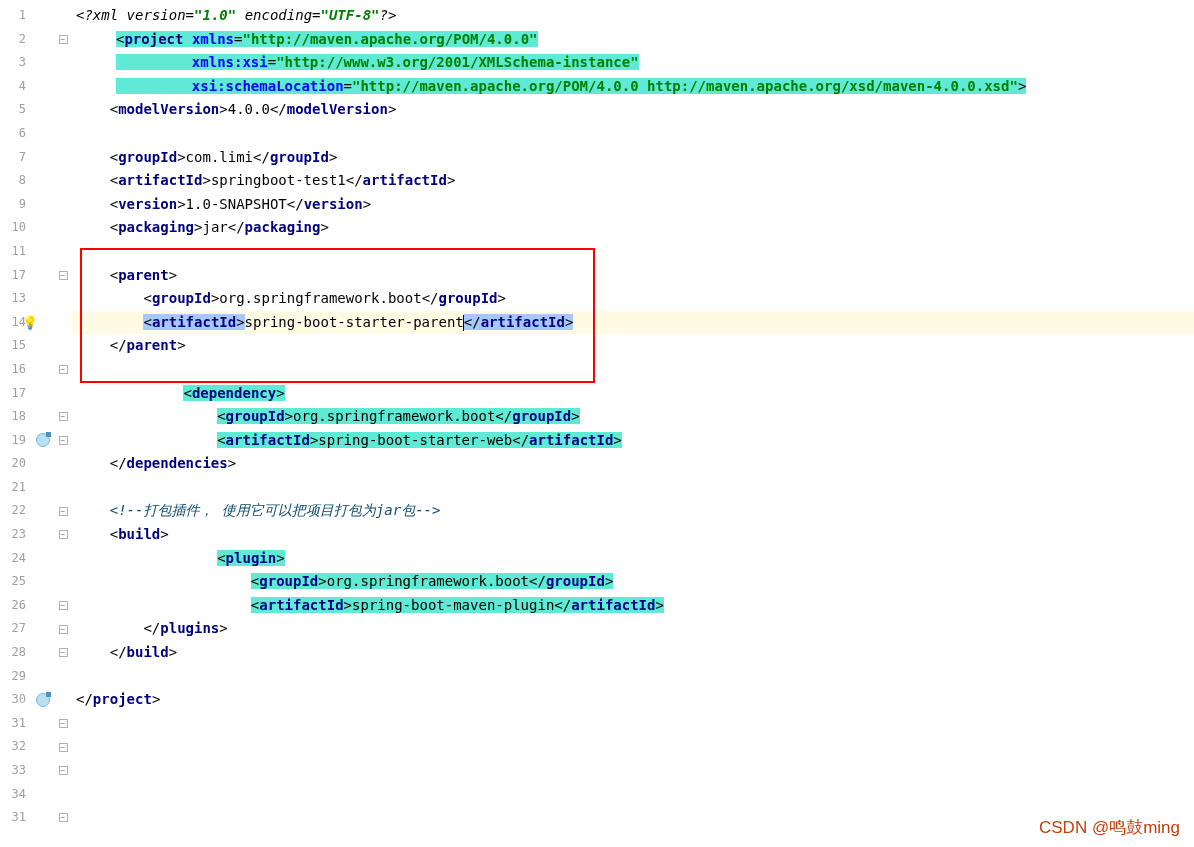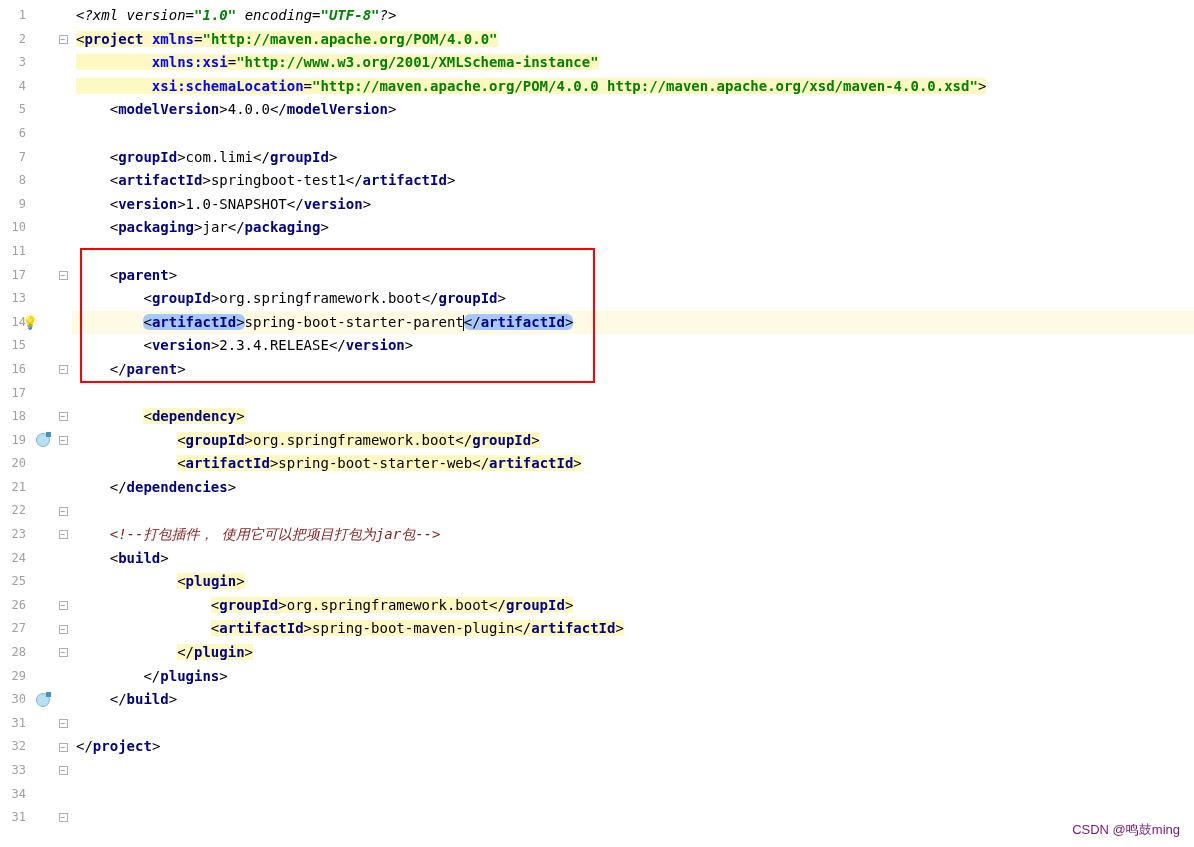"<project" .bg-grey { background: #fef9c3 -> #5eead4; margin-left: none -> 40px }
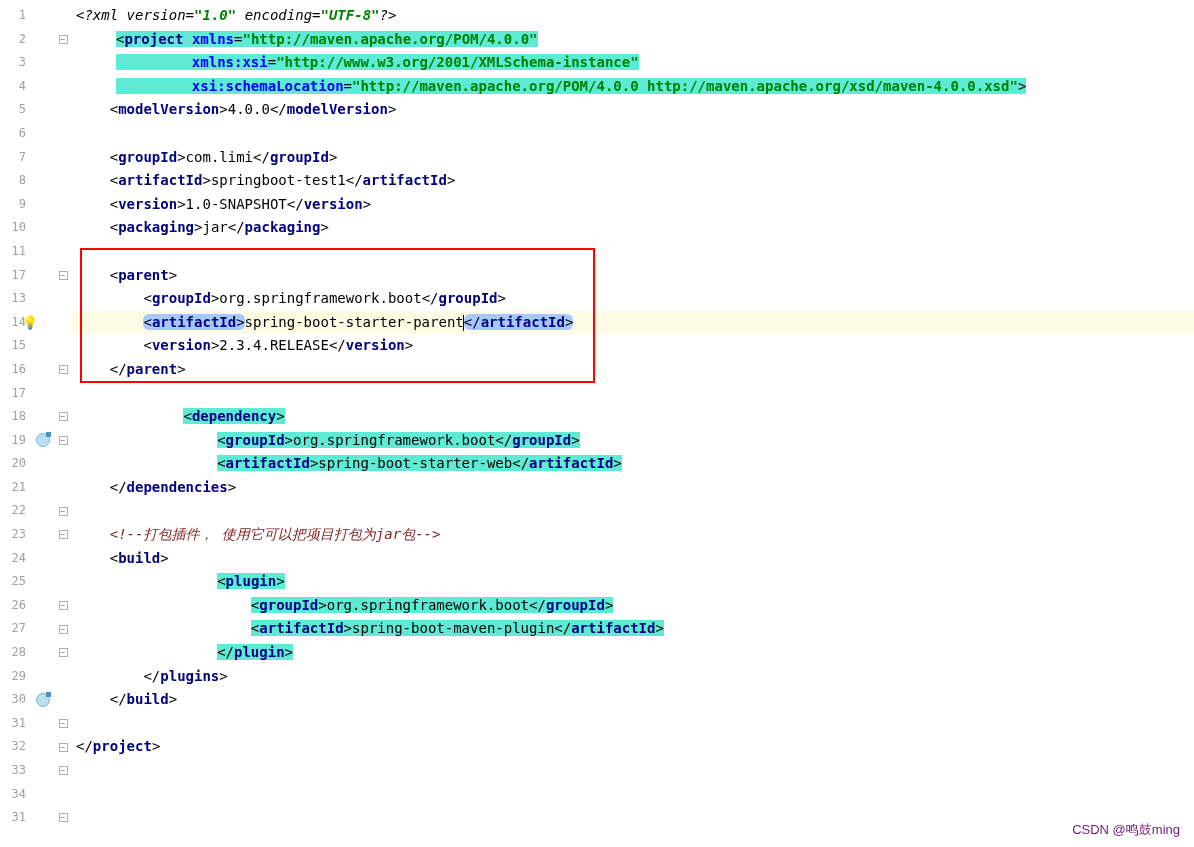"<artifactId>" .sel { border-radius: 6px -> none }
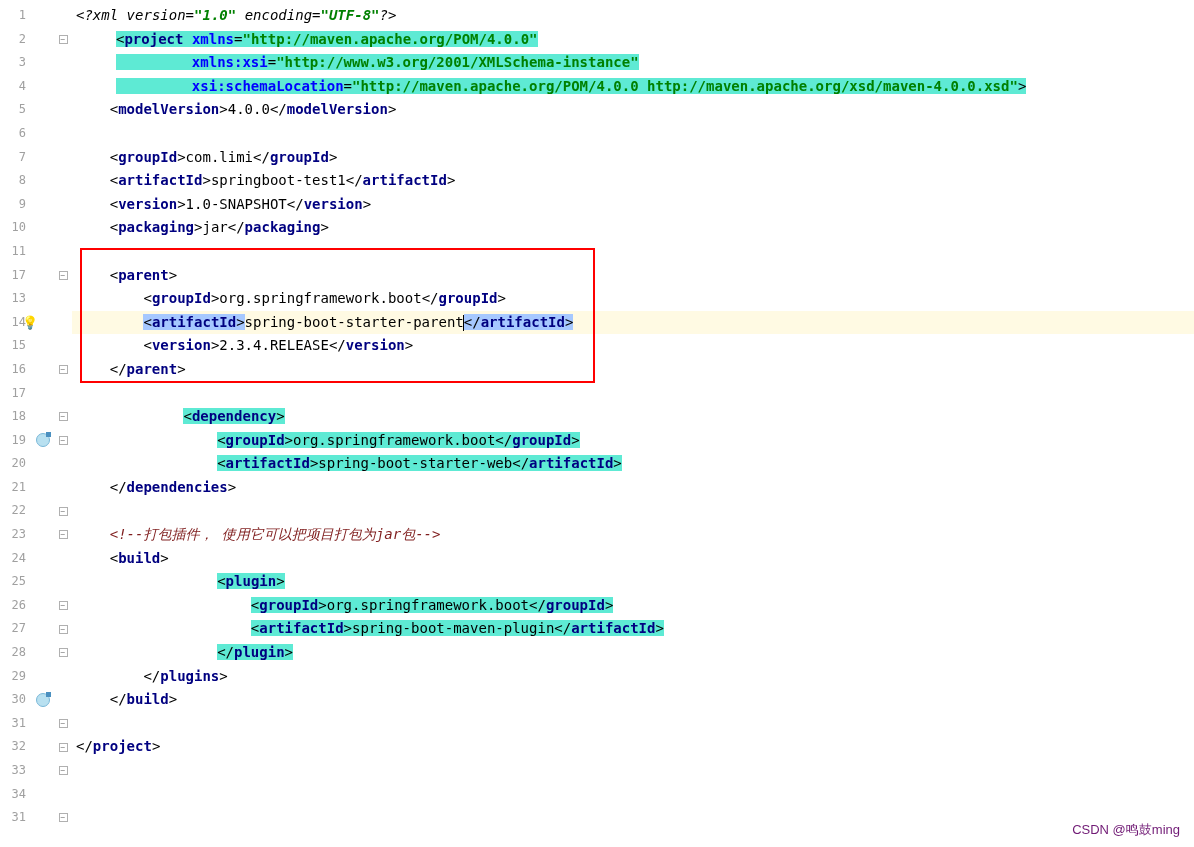"<version>2.3.4.RELEASE</version>" div.line { html: <div> <span>&lt;</span><span>version</span><span>&gt;</span><span>2.3.4.RELEASE</span><span>&lt;/</span><span>version</span><span>&gt;</span></div> -> none }
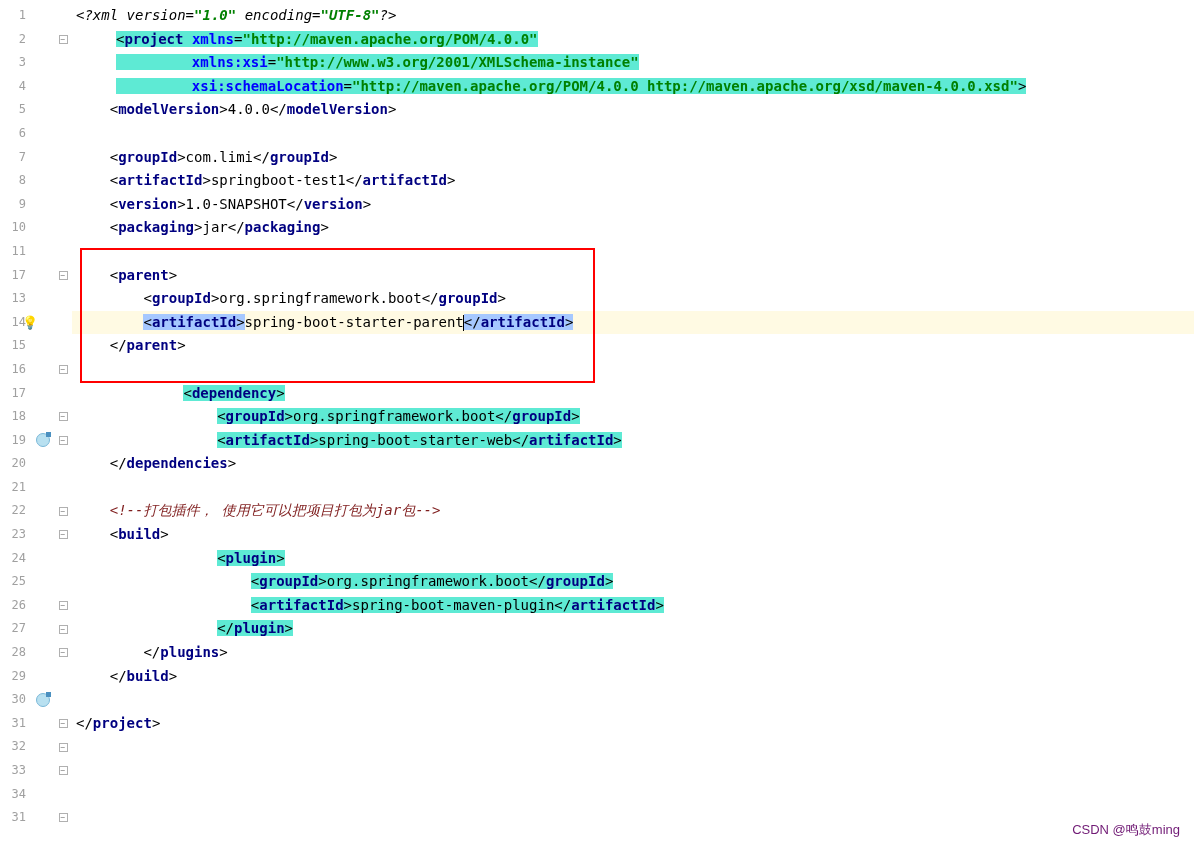"<!--打包插件， 使用它可以把项目打包为jar包-->" .t-comment { color: #7f1d1d -> #0c4a6e }
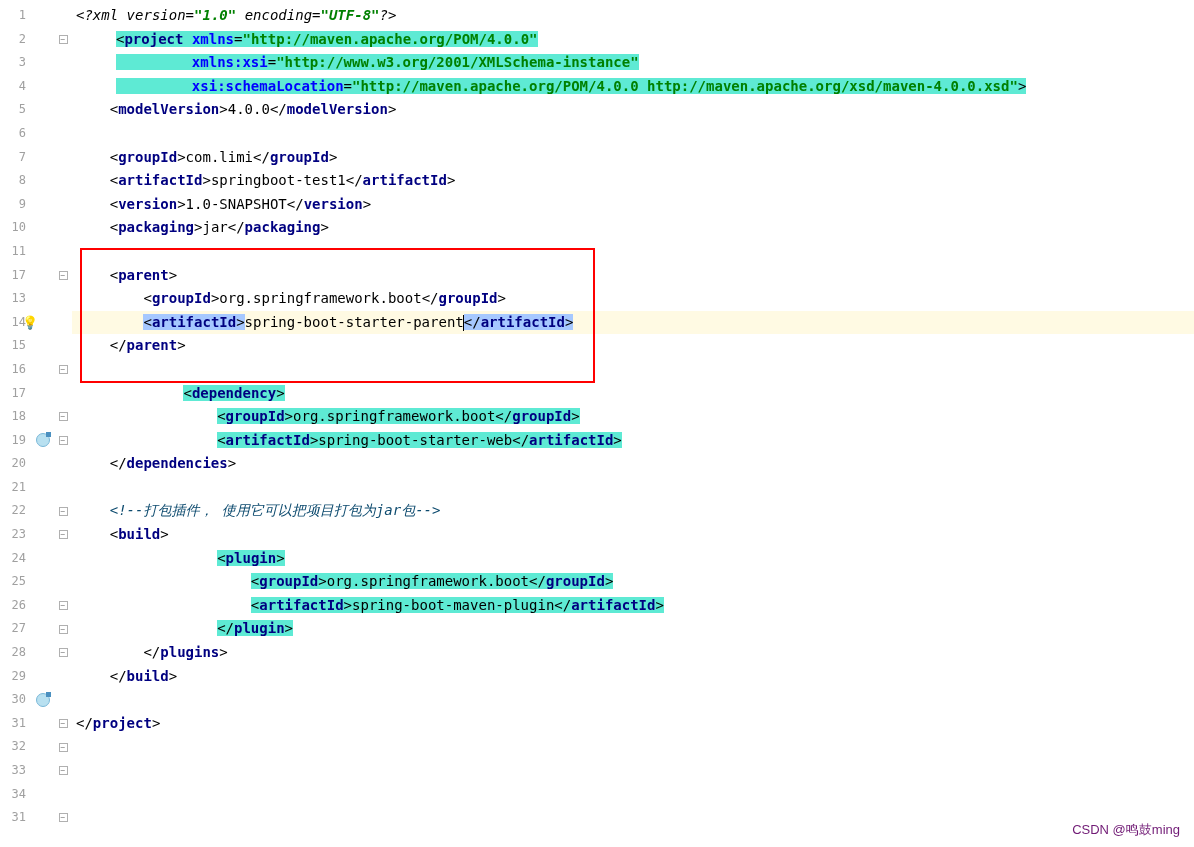"</plugin>" div.line { html: <div> <span><span>&lt;/</span><span>plugin</span><span>&gt;</span></span></div> -> none }
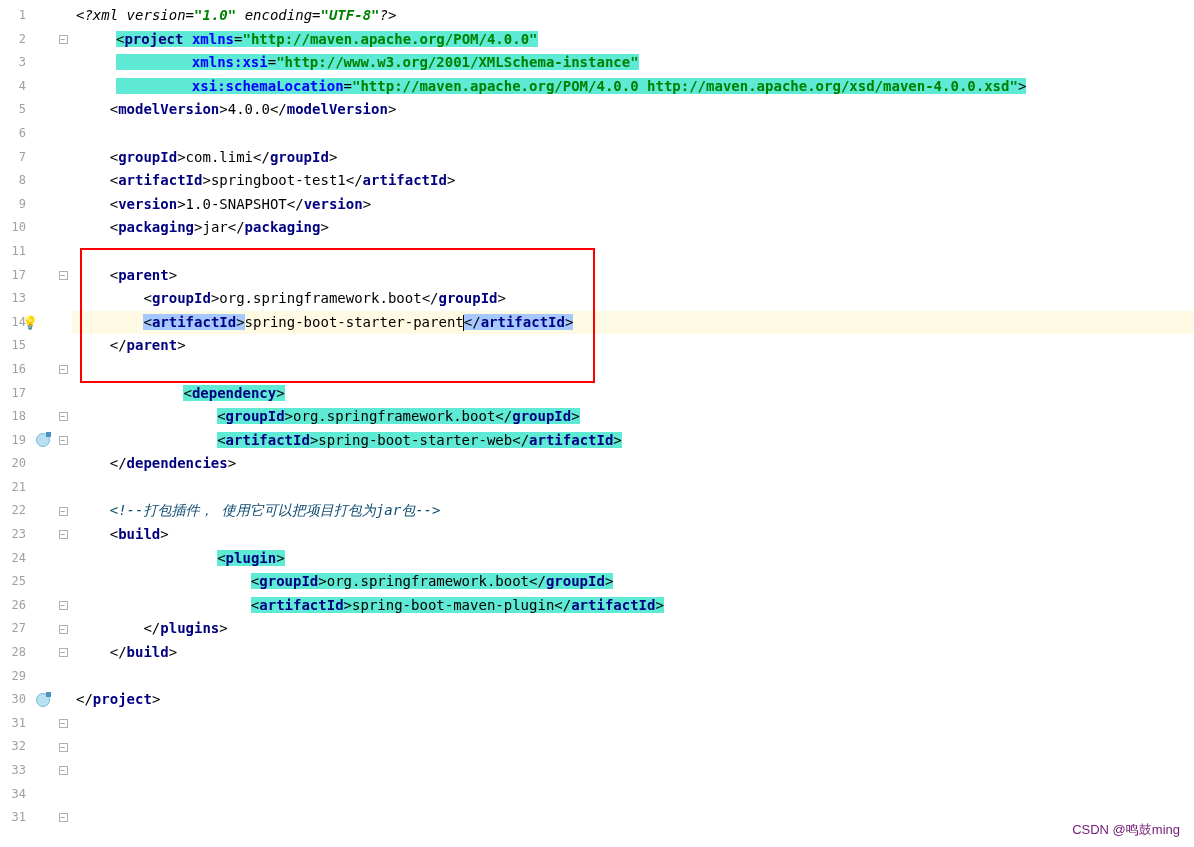"CSDN @鸣鼓ming" .watermark { color: #701a75 -> #c2410c; font-size: 13px -> 17px }
